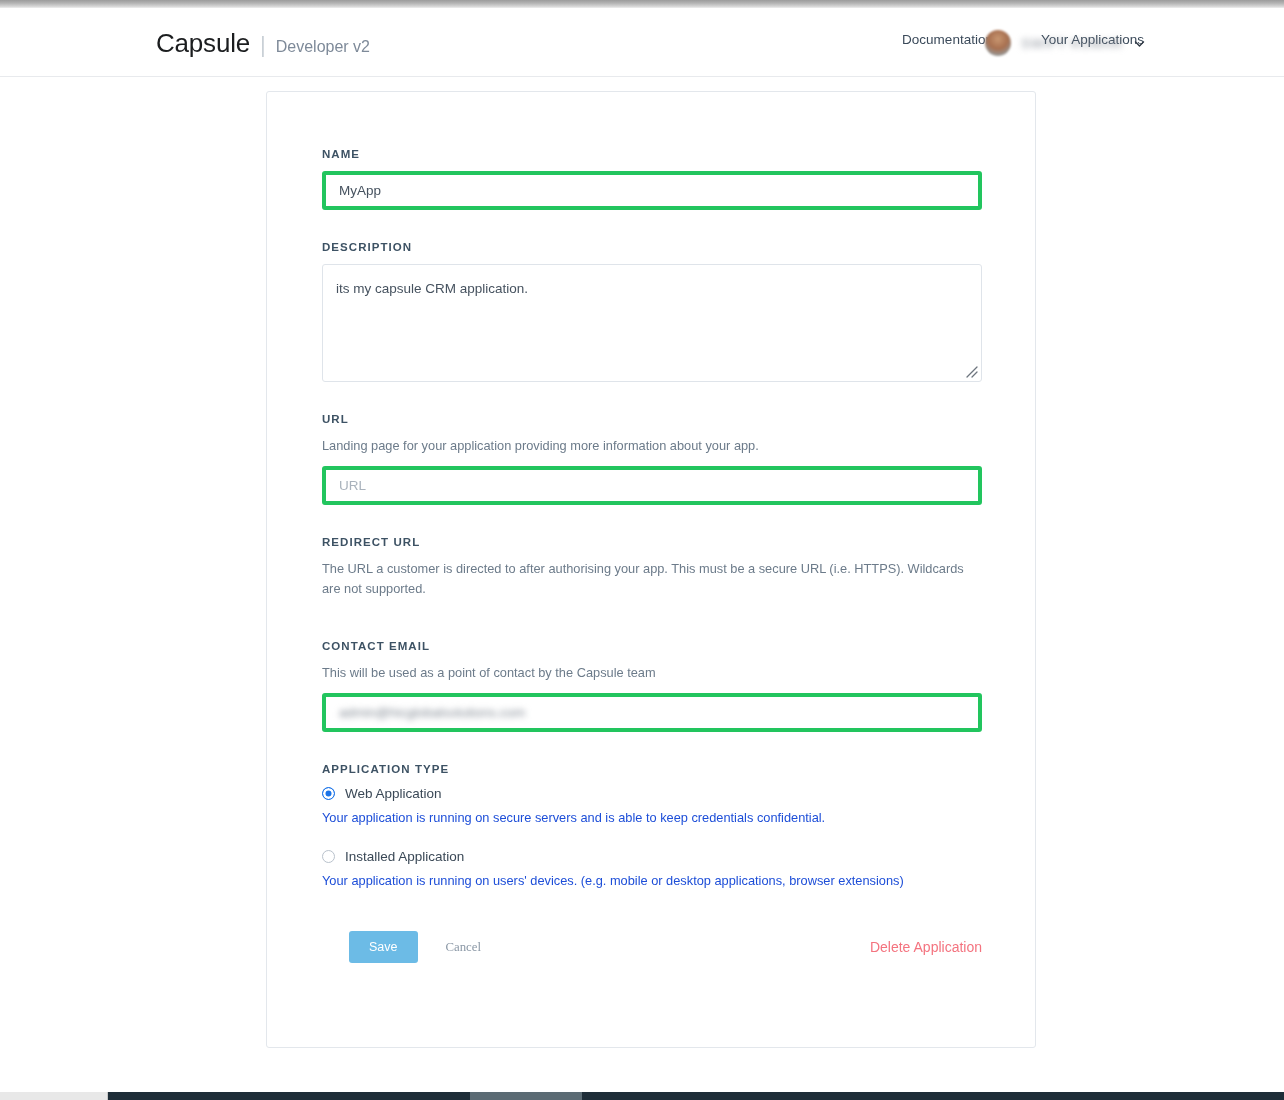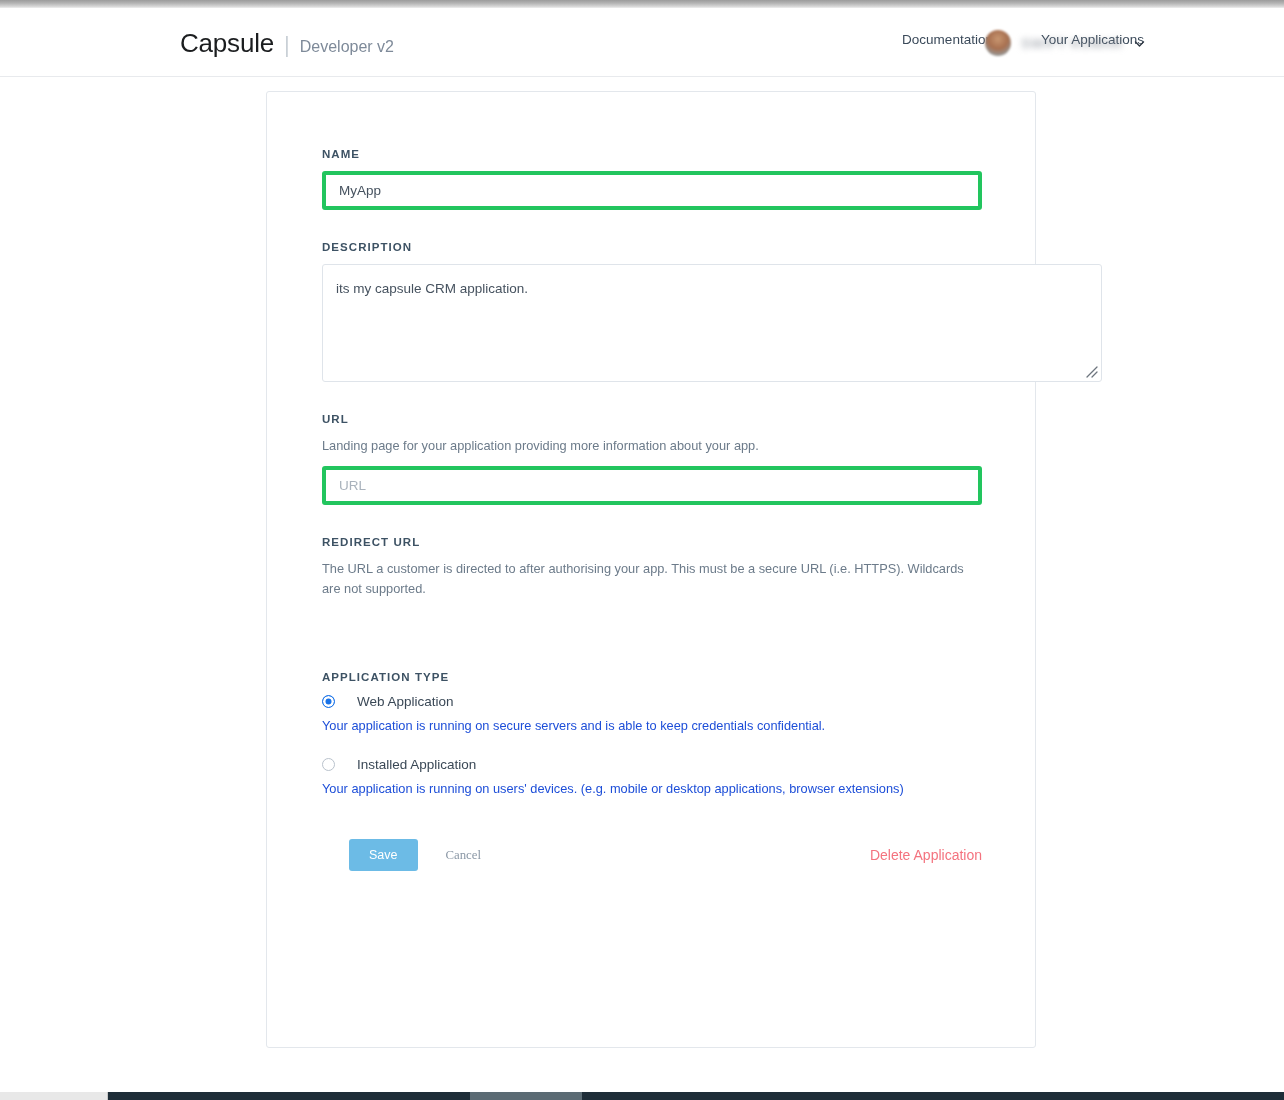"Capsule" .brand-name { margin-left: 24px -> none }
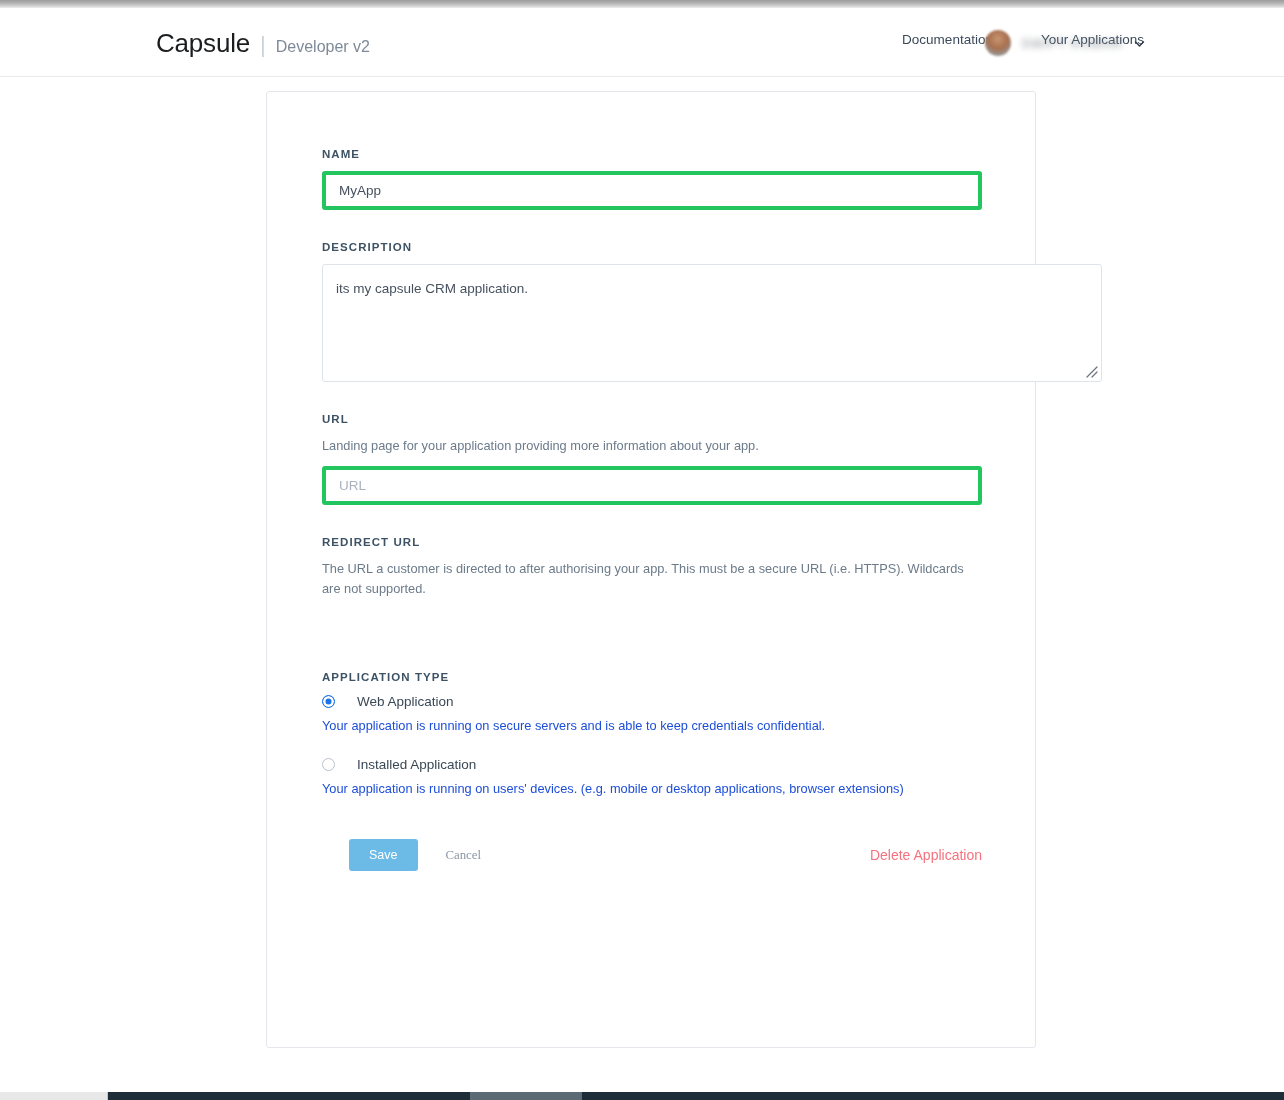"its my capsule CRM application." .f-textarea { width: 780px -> 660px }
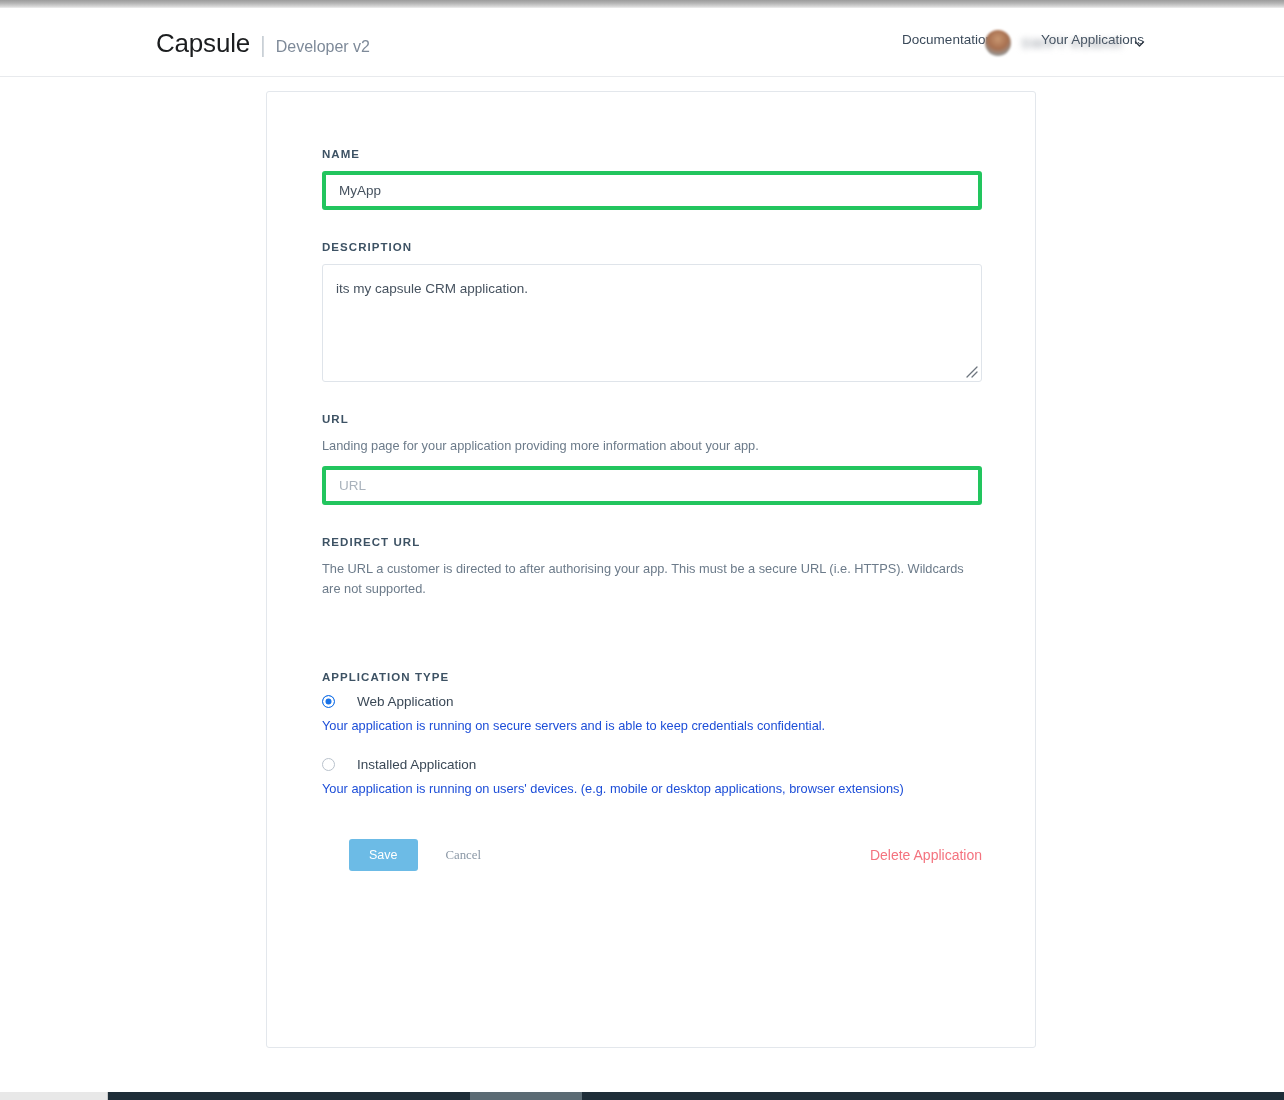"CONTACT EMAIL" div.field { html: none -> <div> <div>CONTACT EMAIL</div> <div>This will be used as a point of contact by the Capsule team</div> <div> <span>admin@hicglobalsolutions.com</span> </div> </div> }
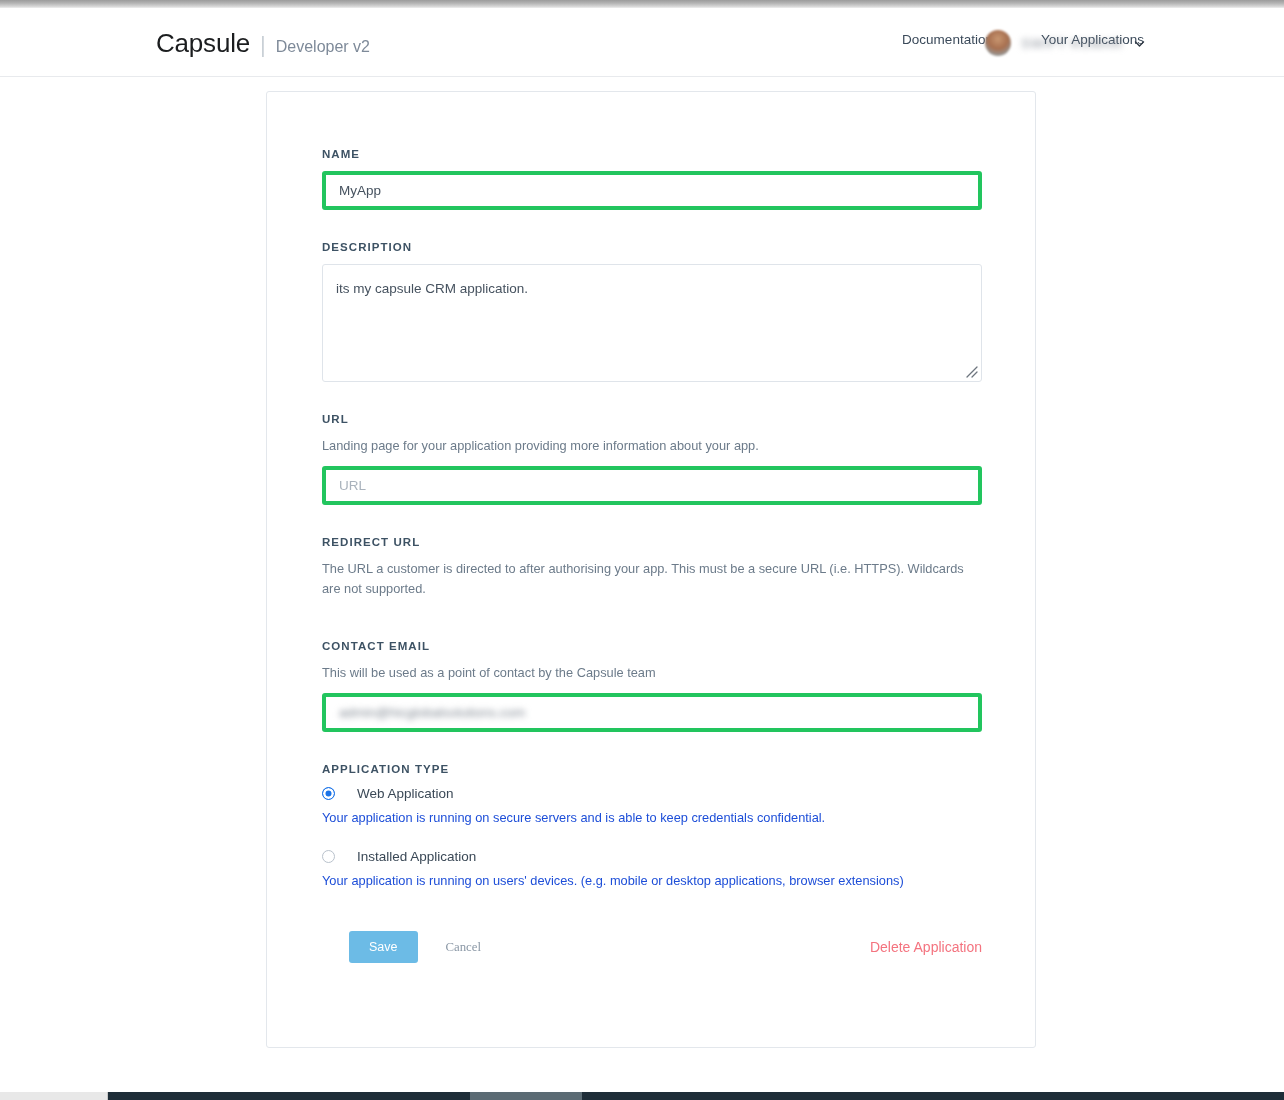"Web Application" .radio-row { gap: 22px -> 10px }
